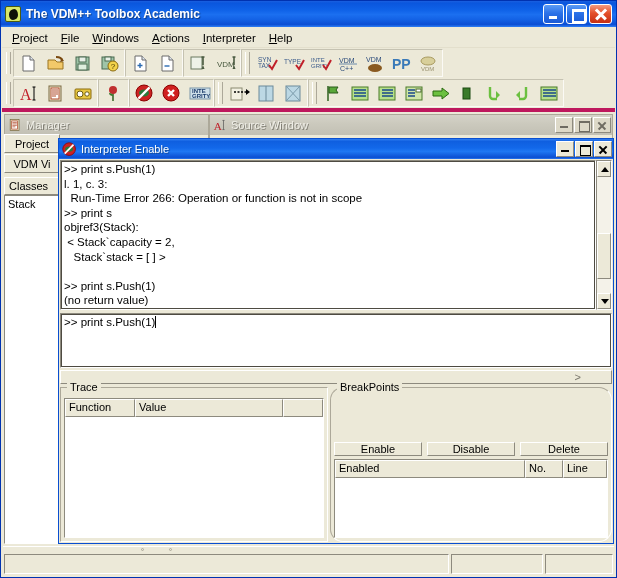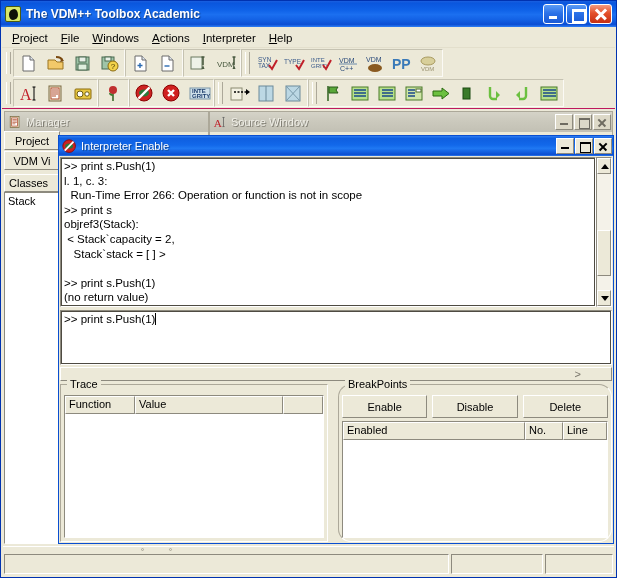"Manager" .mdi { border-top: 1px solid #be185d -> 4px solid #be185d }
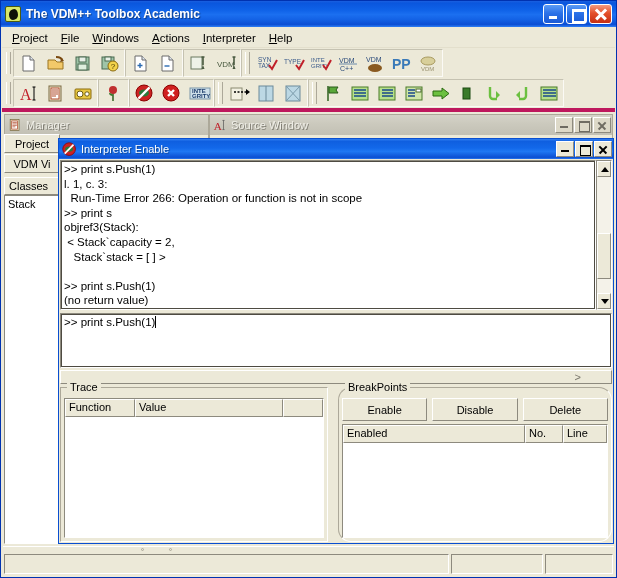"Trace" .panels { gap: 10px -> 2px }
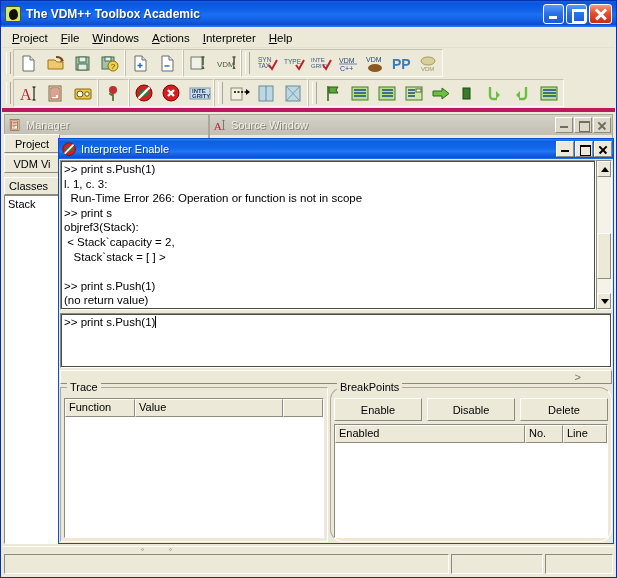"Enable" .pbtn { height: 23px -> 14px; margin-top: none -> 44px }
